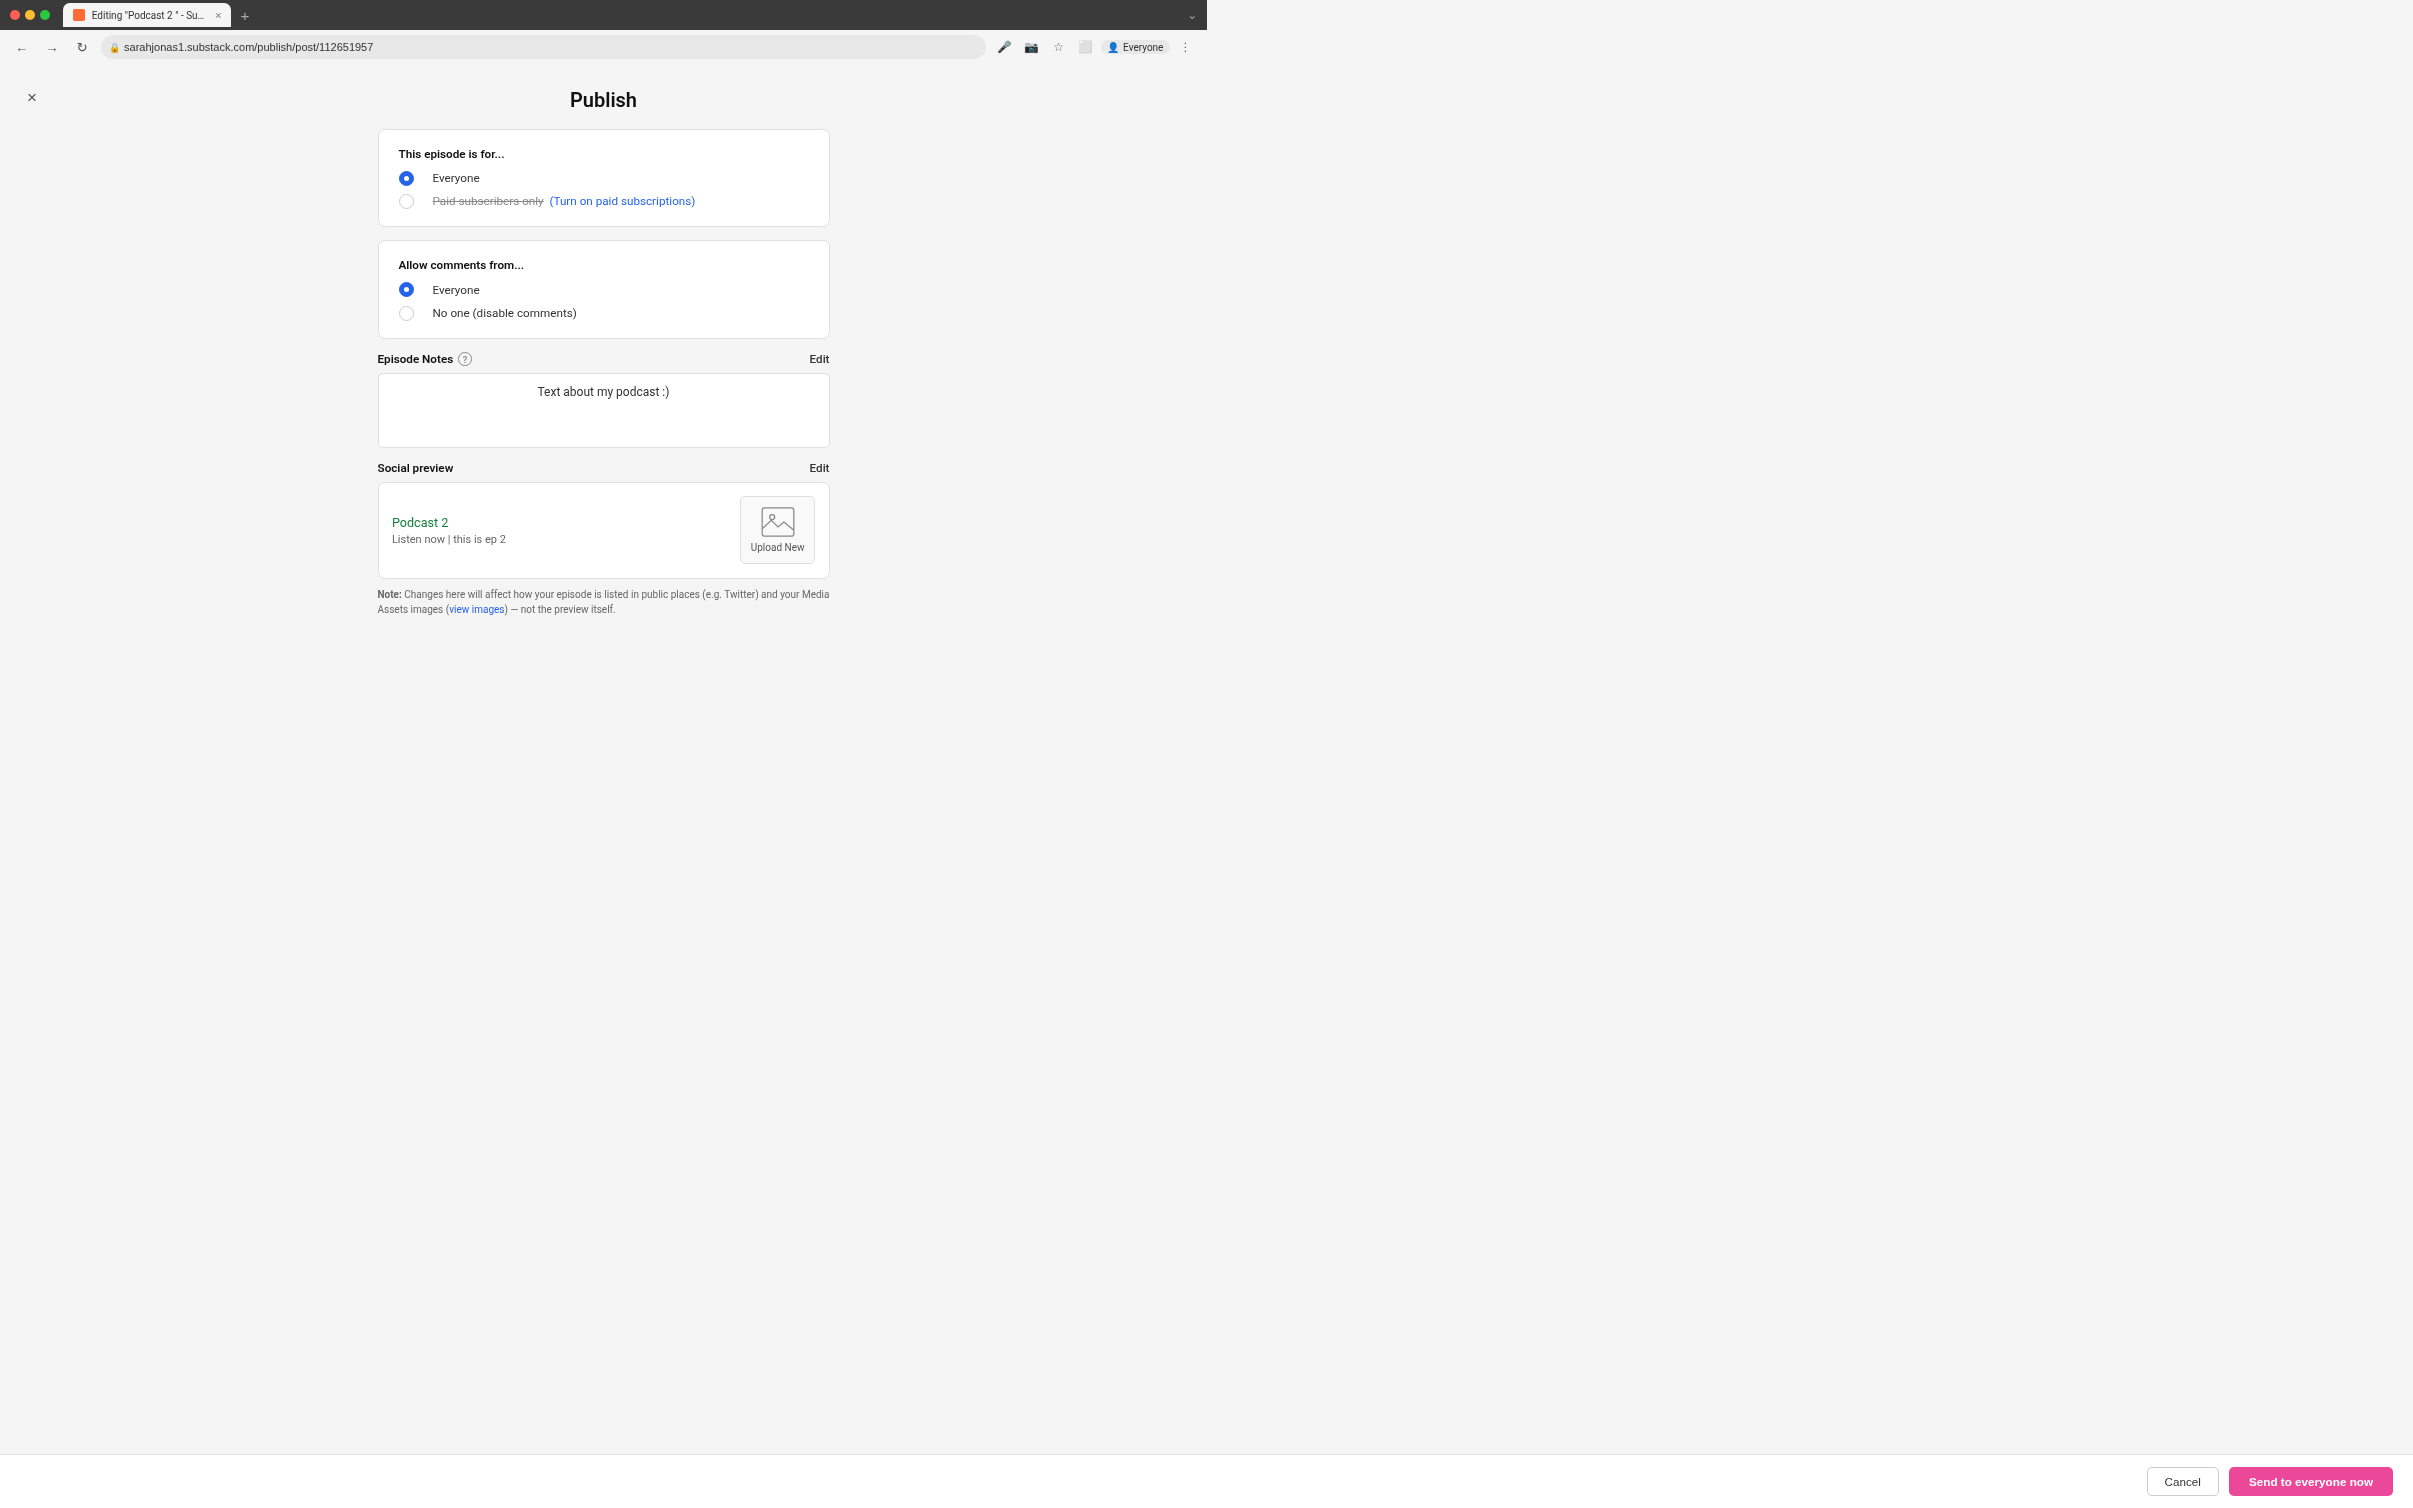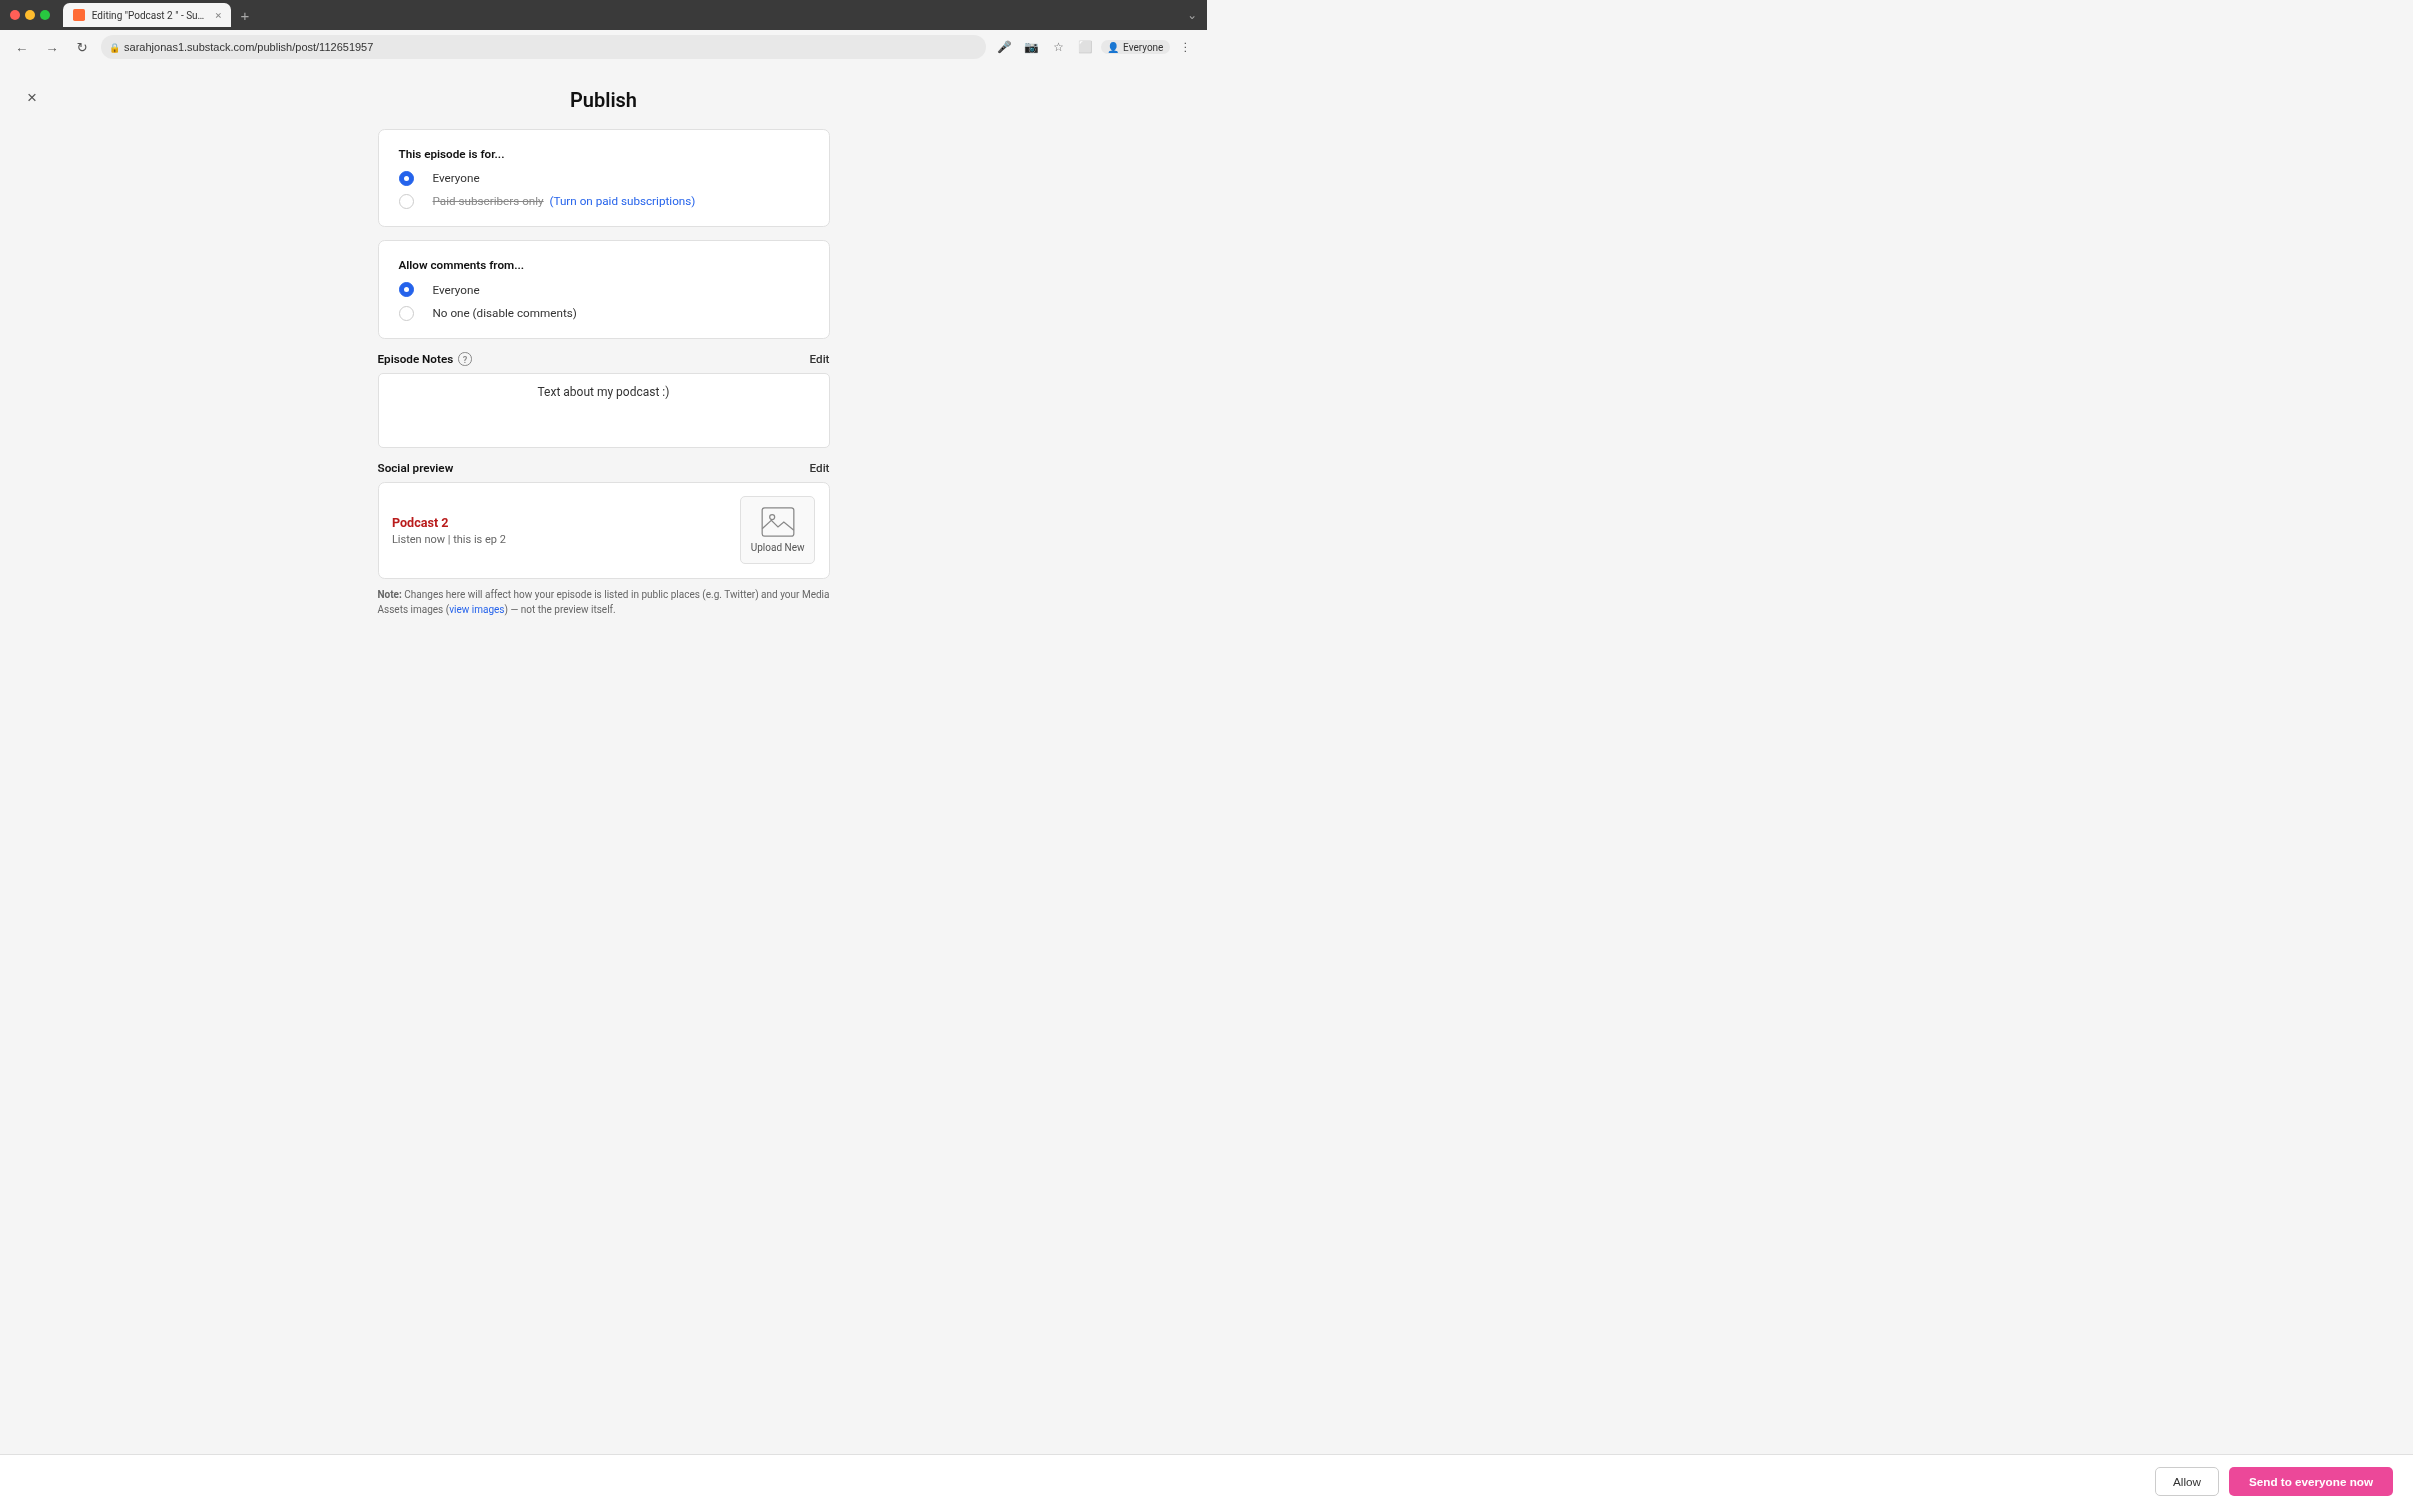"Podcast 2" .preview-text .preview-title { color: #b91c1c -> #15803d; font-weight: 700 -> 400 }
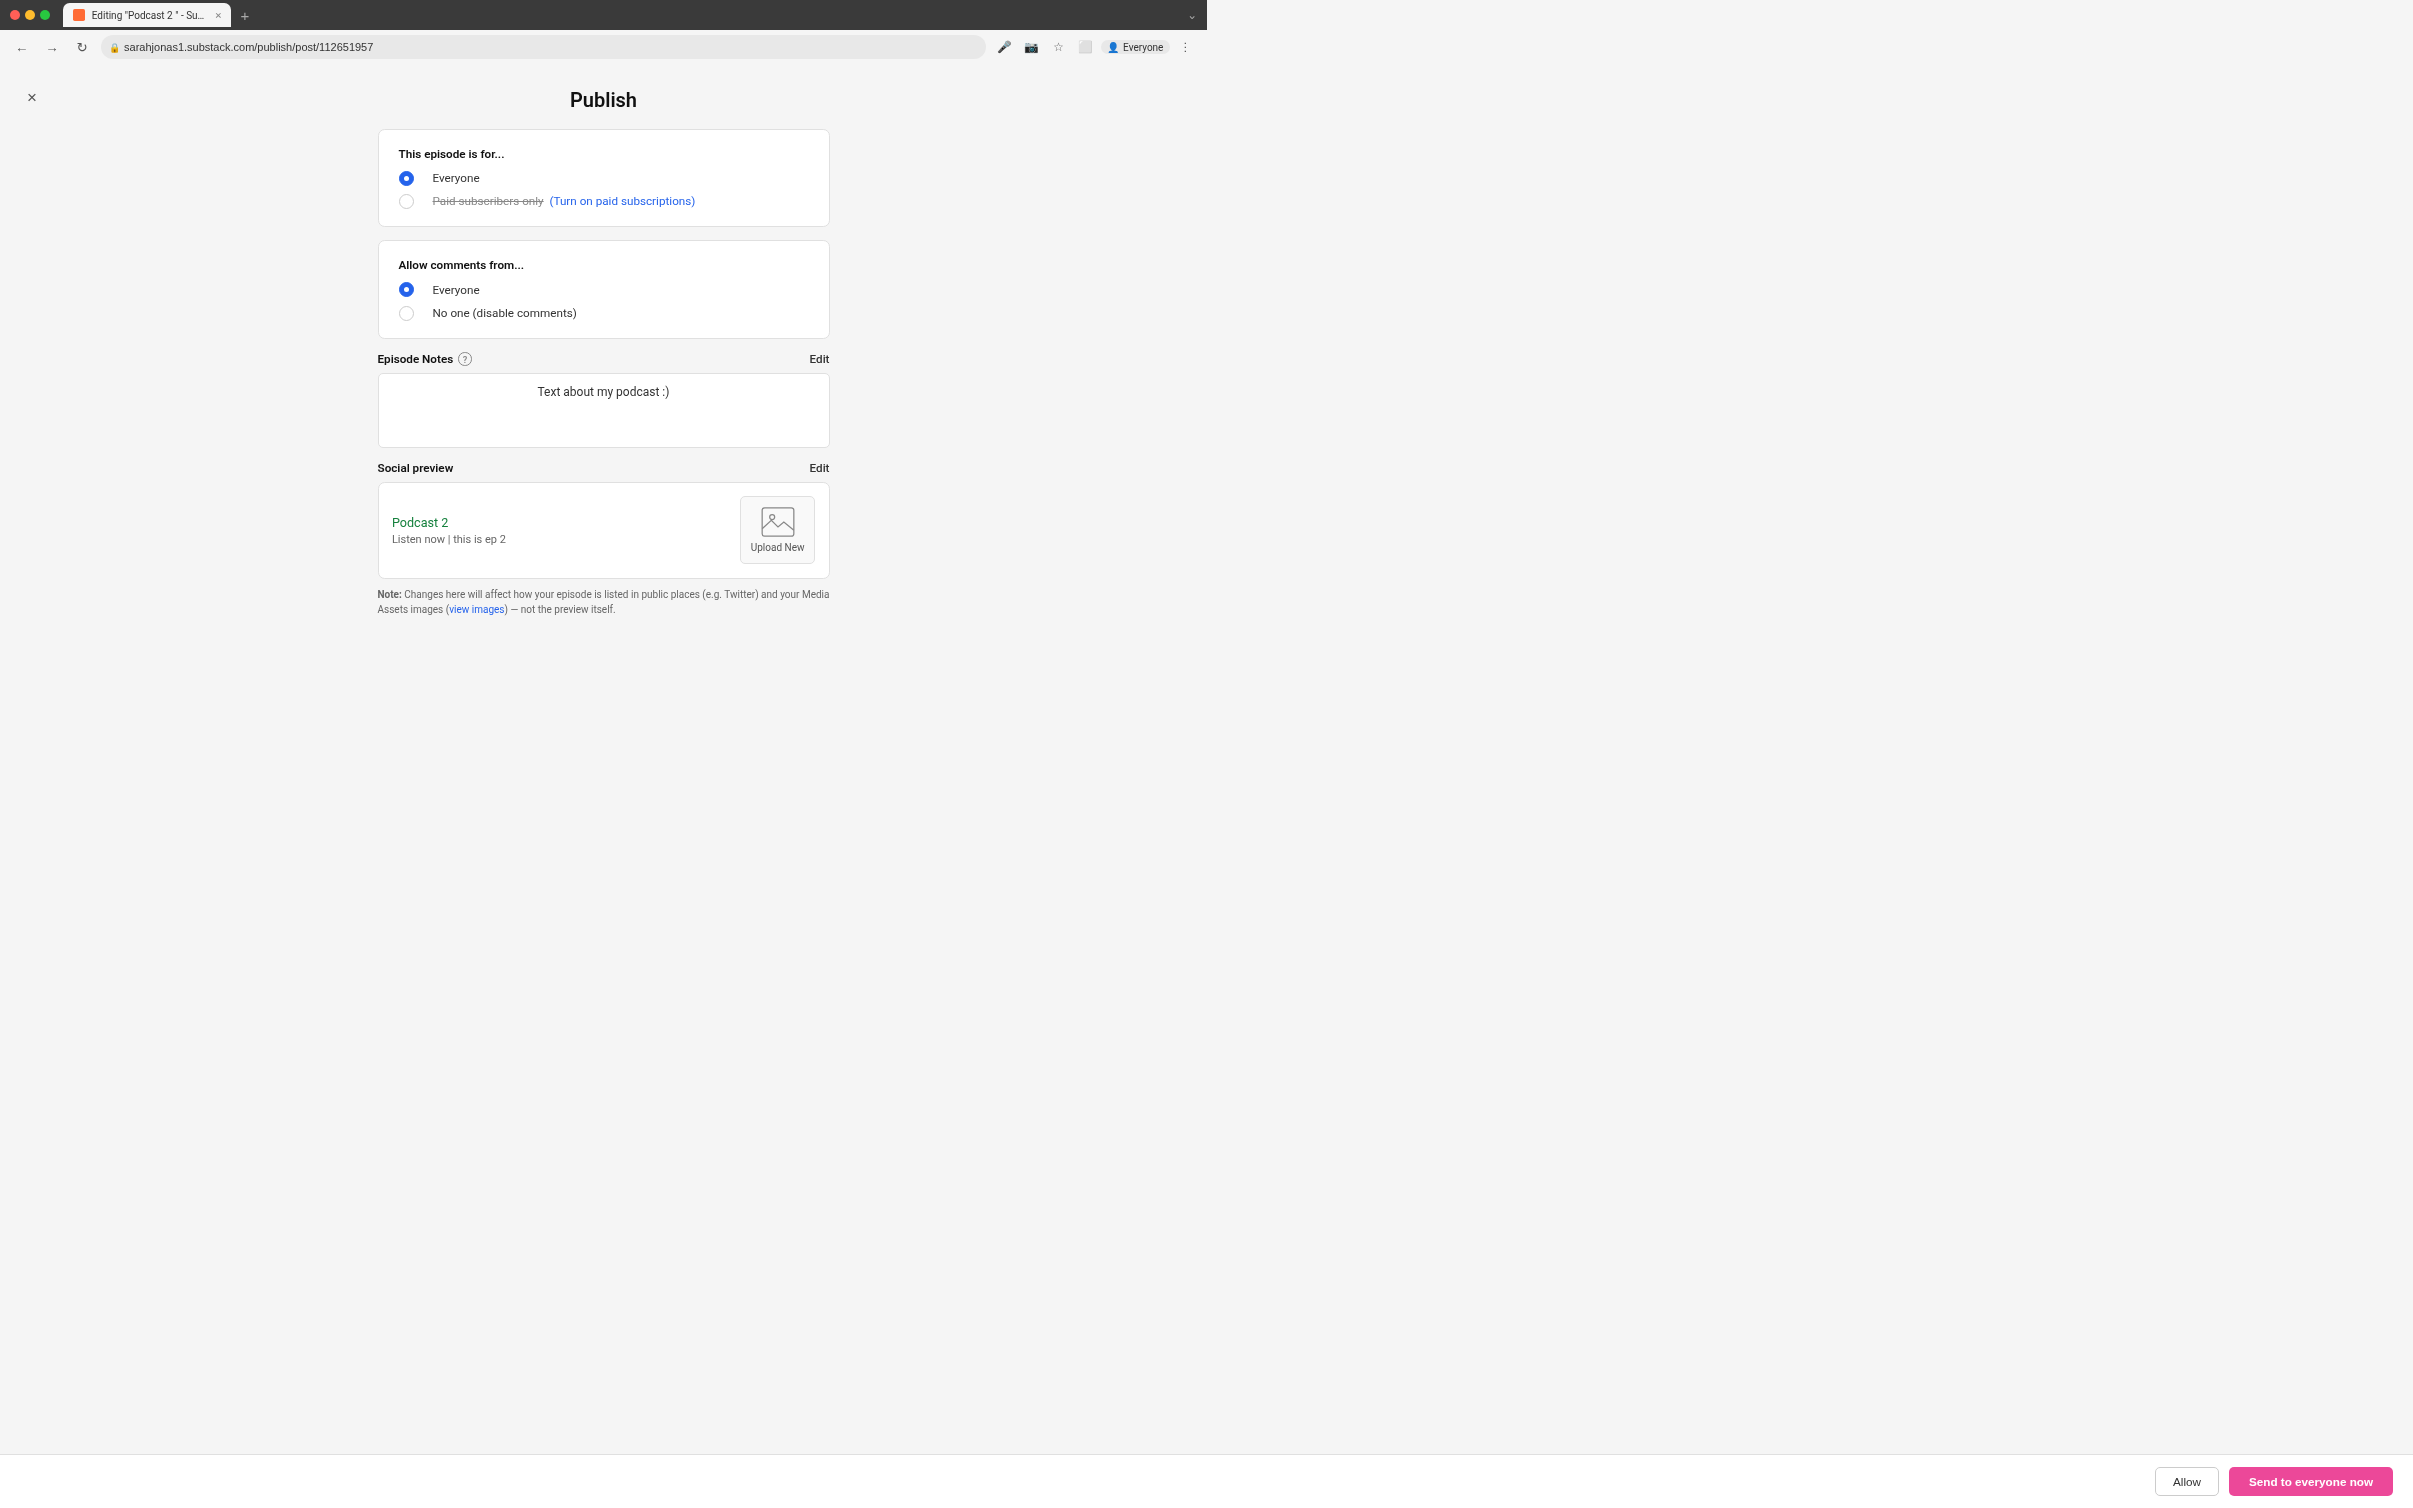"Allow" button.cancel-btn { text: Allow -> Cancel }
